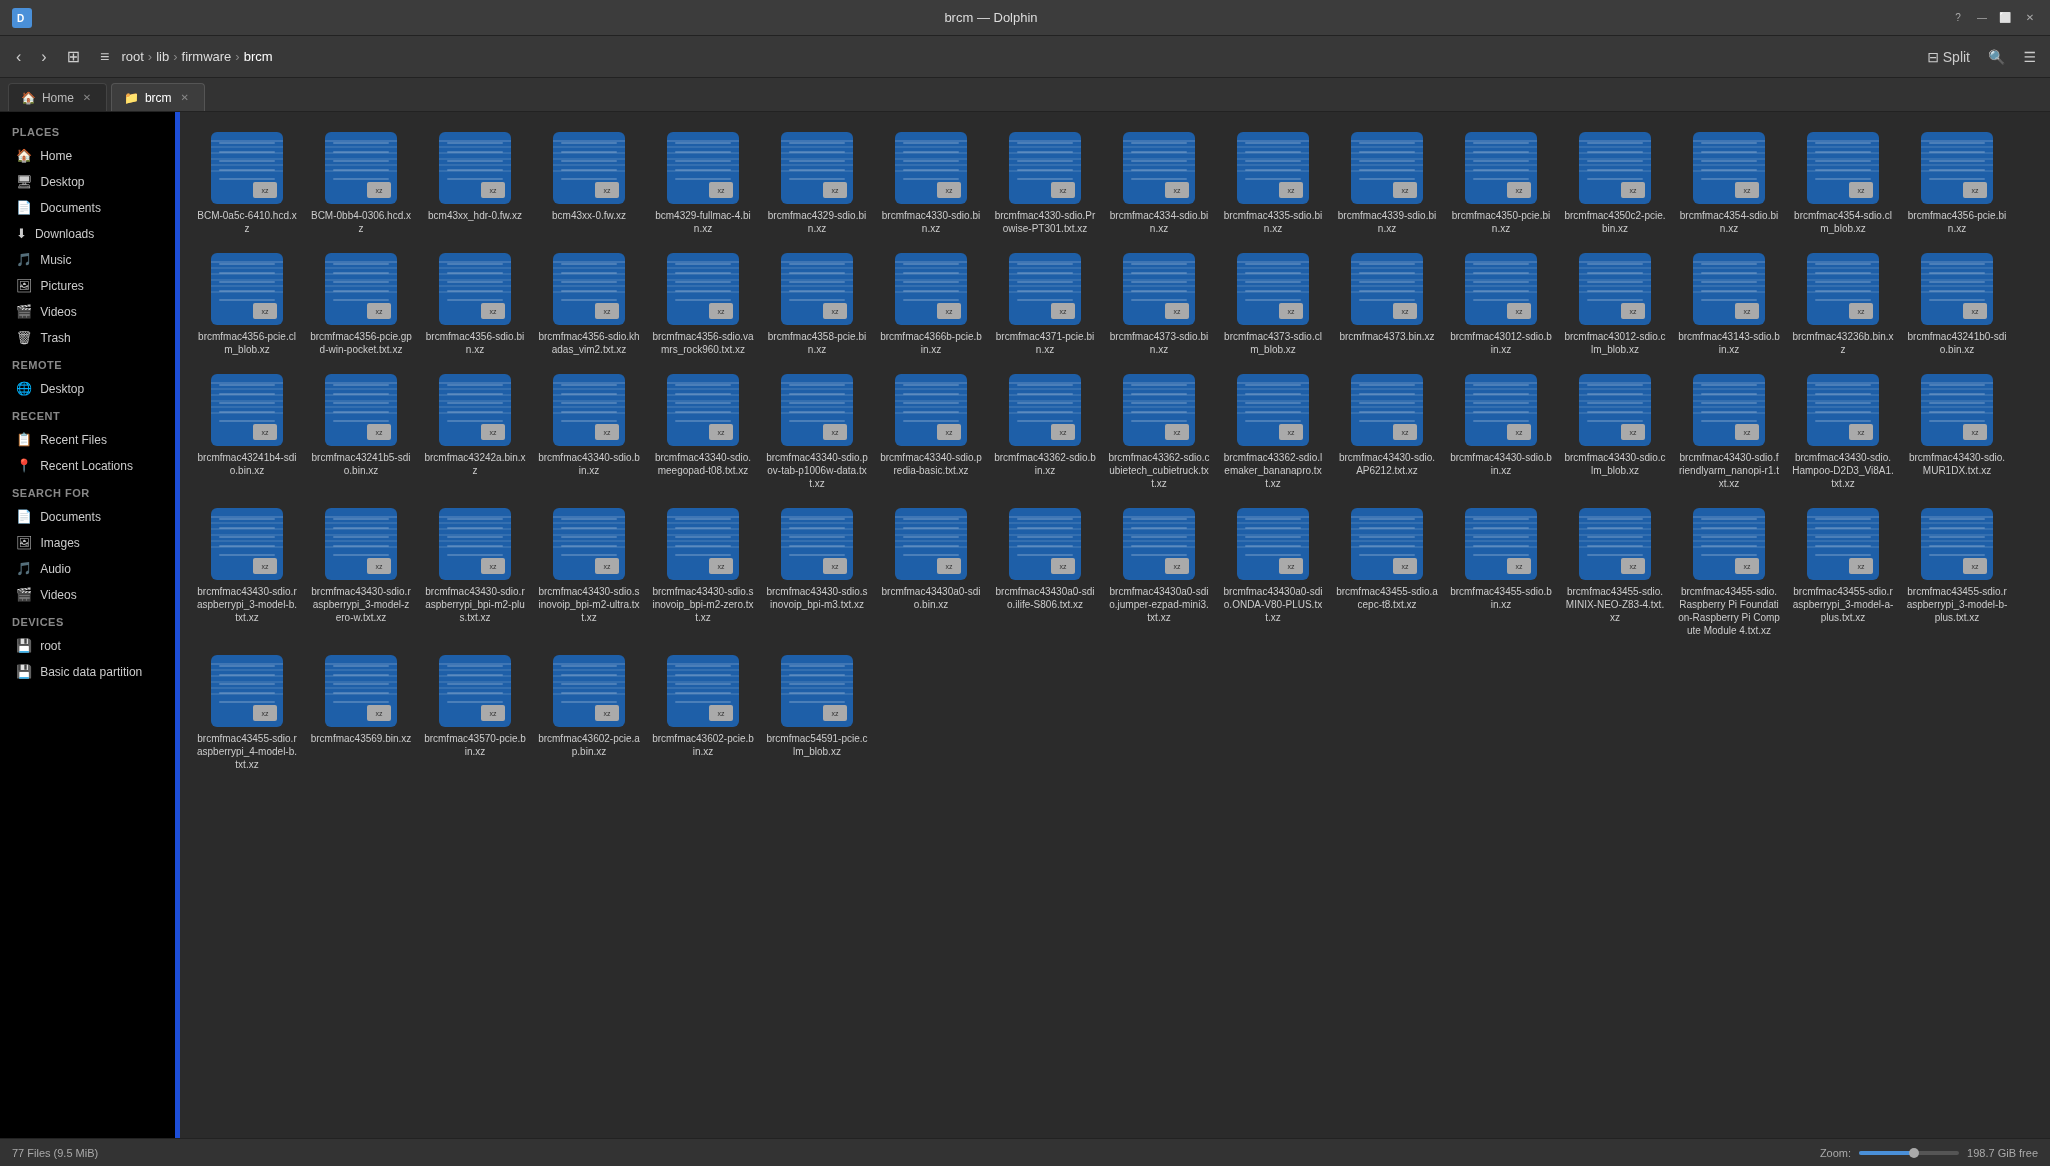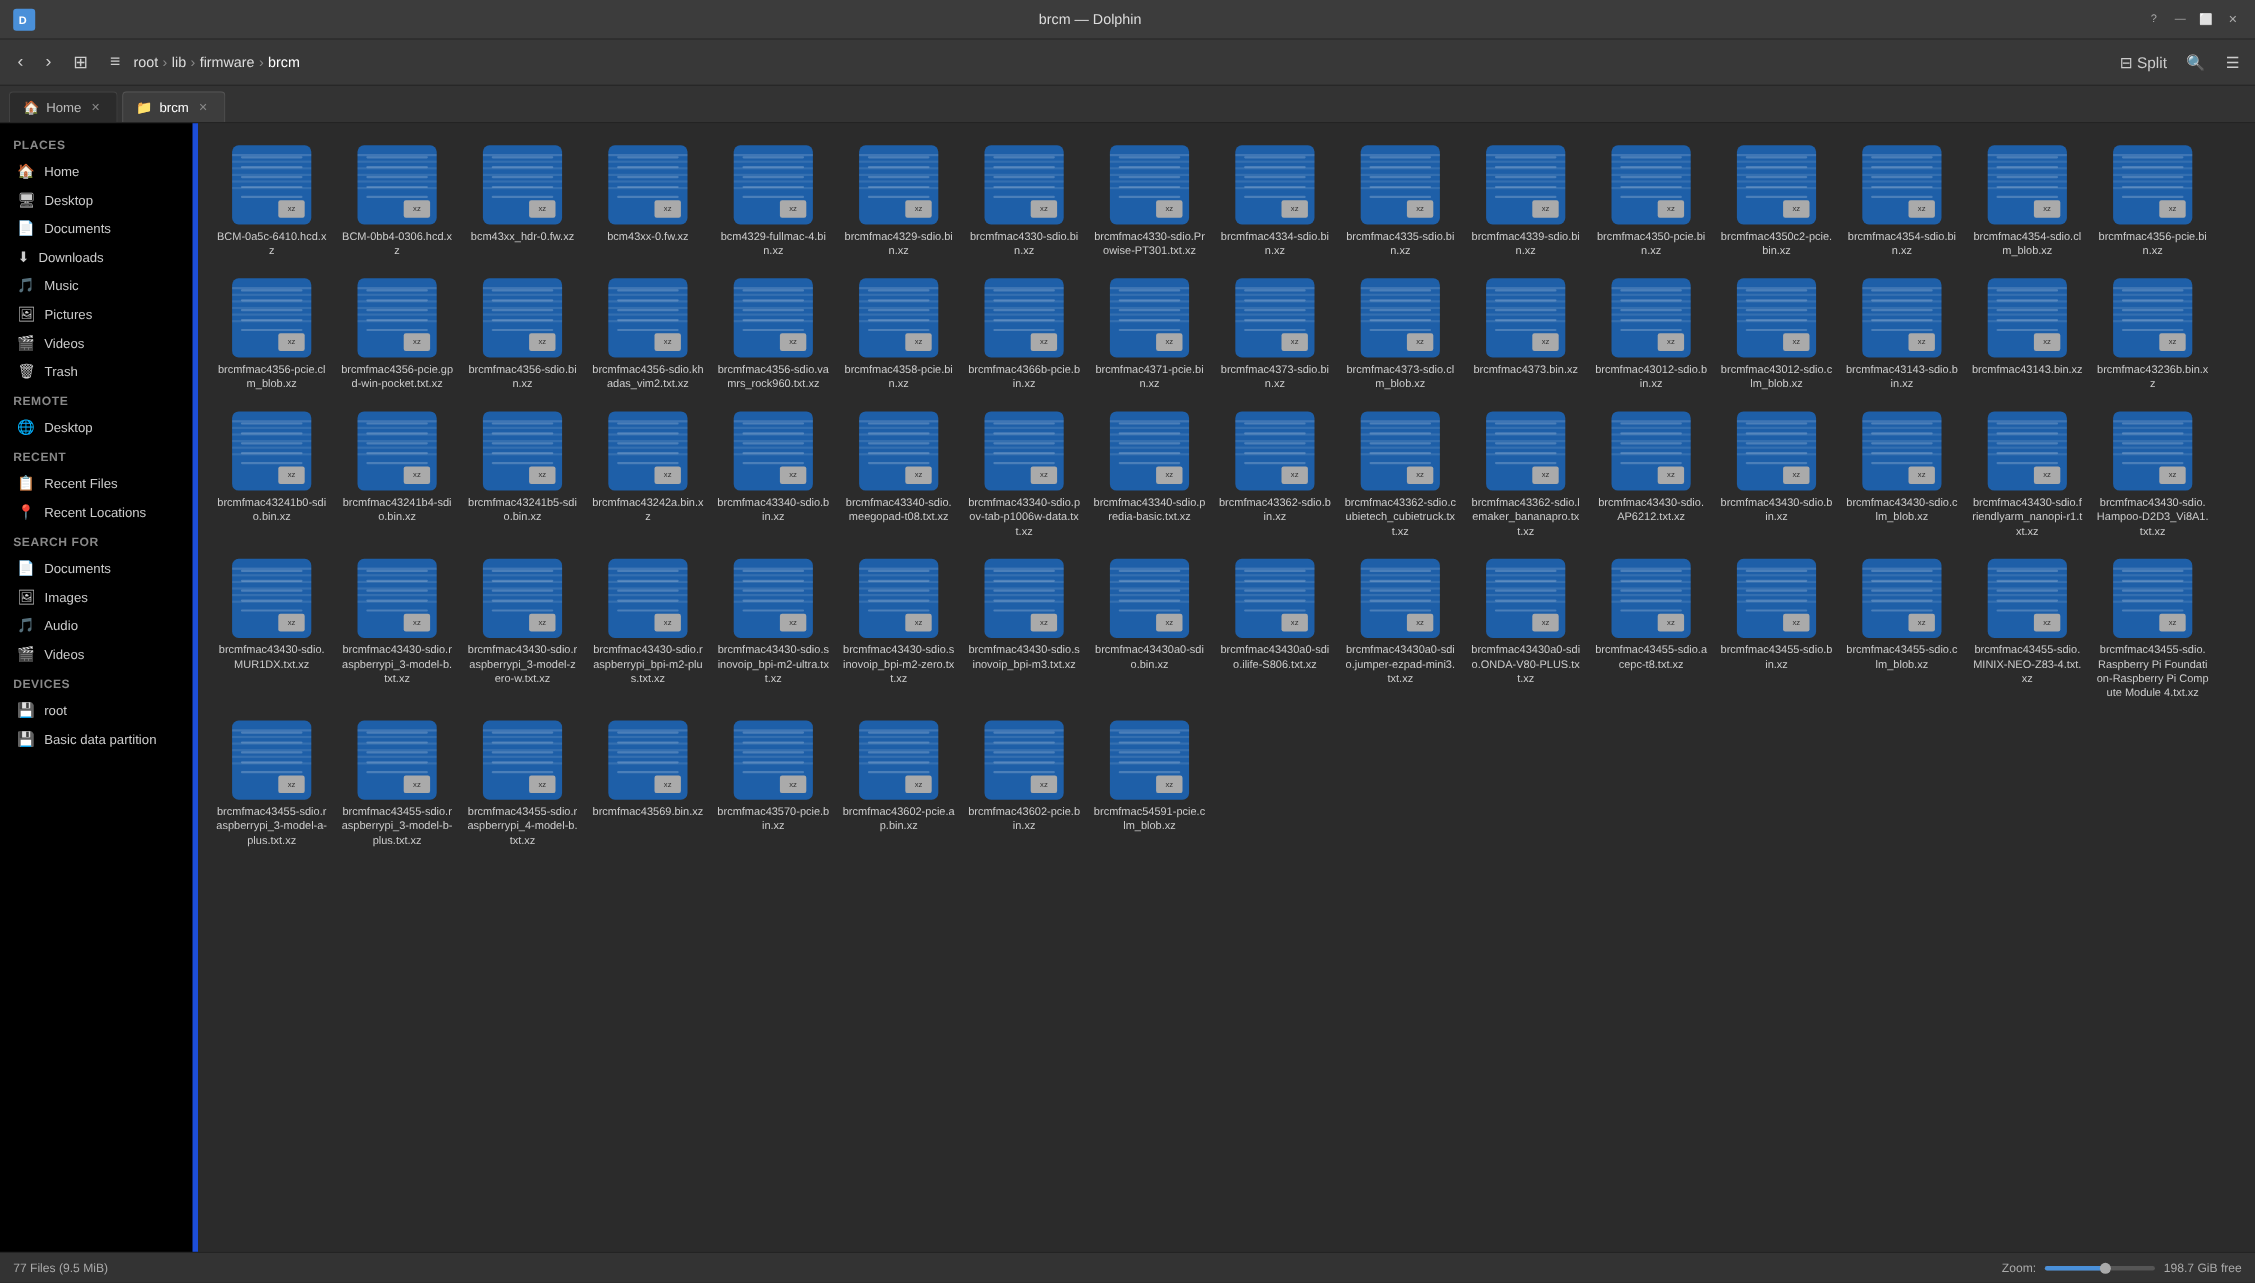"brcmfmac43143.bin.xz" div.file-item { html: <div> <div> <div></div> <div></div> <div></div> <div></div> <div></div> <div>xz</div> </div> <div>brcmfmac43143.bin.xz</div> </div> -> none }
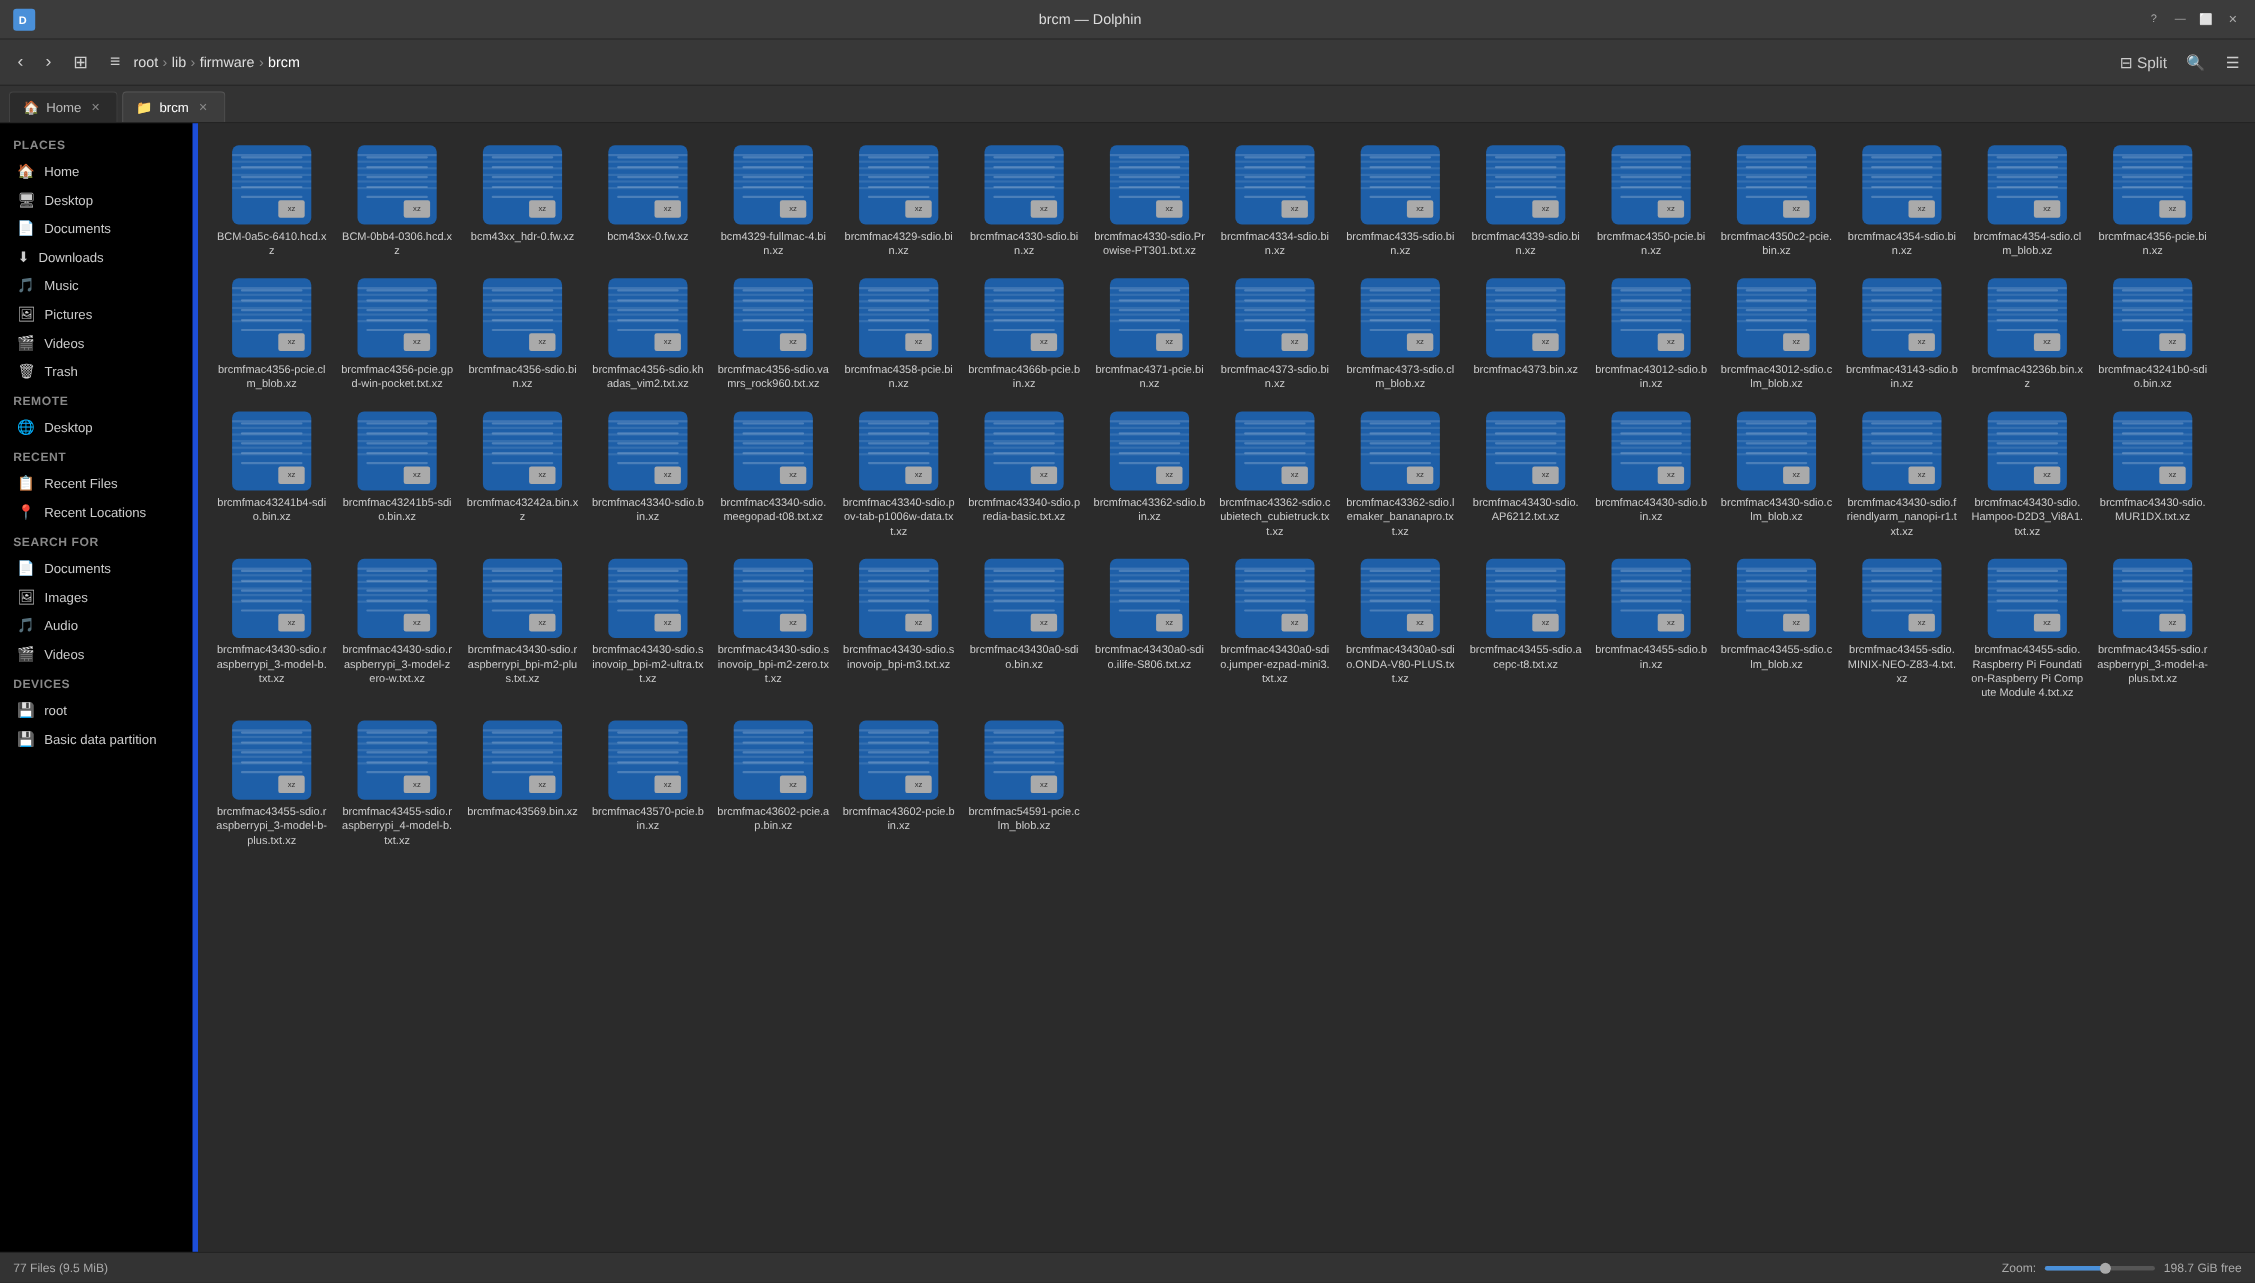"brcmfmac43455-sdio.clm_blob.xz" div.file-item { html: <div> <div> <div></div> <div></div> <div></div> <div></div> <div></div> <div>xz</div> </div> <div>brcmfmac43455-sdio.clm_blob.xz</div> </div> -> none }
